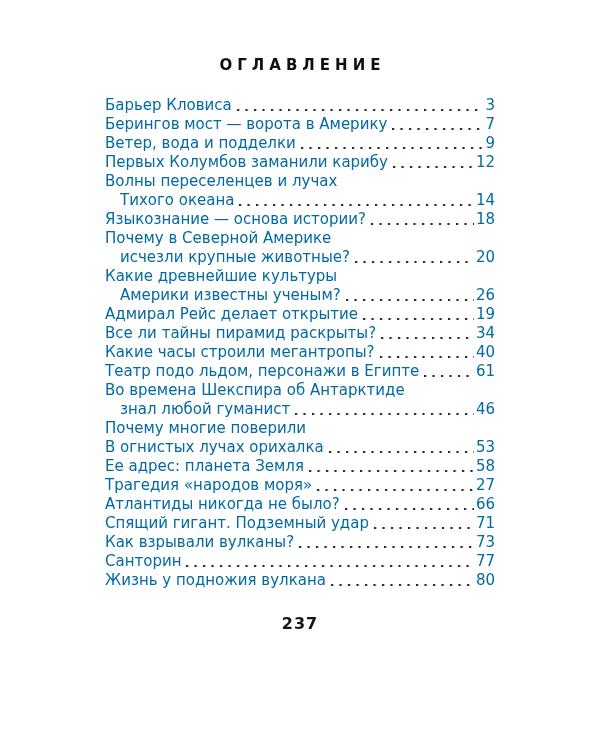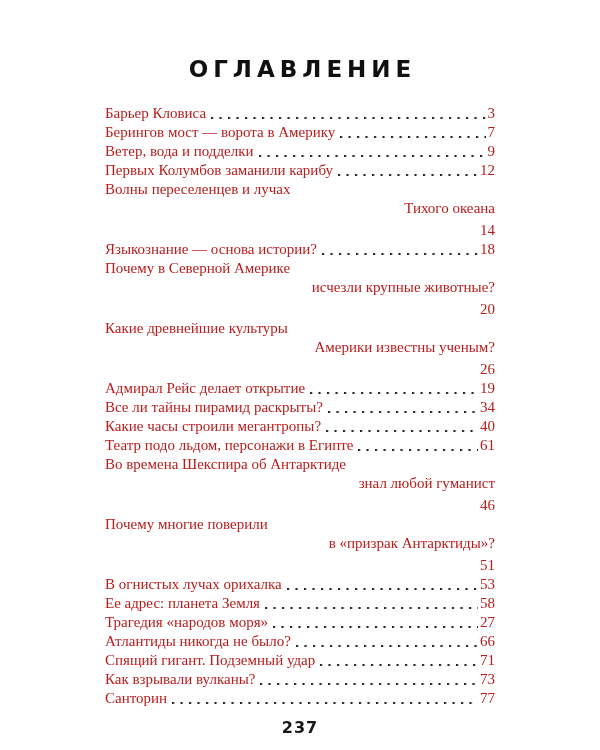"ОГЛАВЛЕНИЕ" .page-title { font-size: 23px -> 15px }
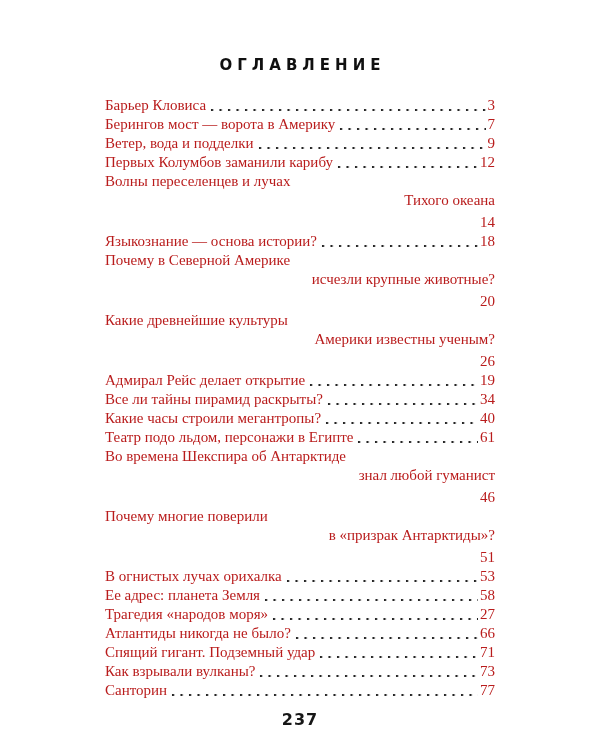"Барьер Кловиса" .toc { color: #b91c1c -> #0369a1; font-family: Liberation Serif, serif -> none }
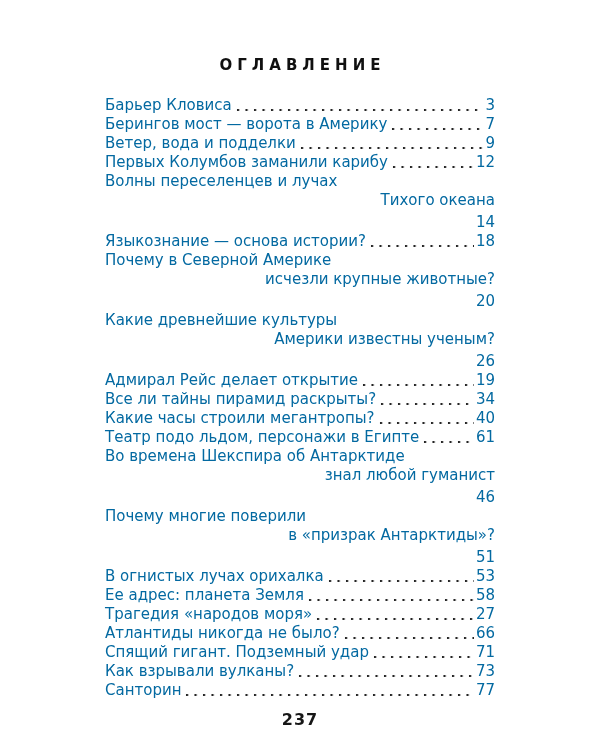"Тихого океана" .toc-line.cont { flex-direction: column -> none }
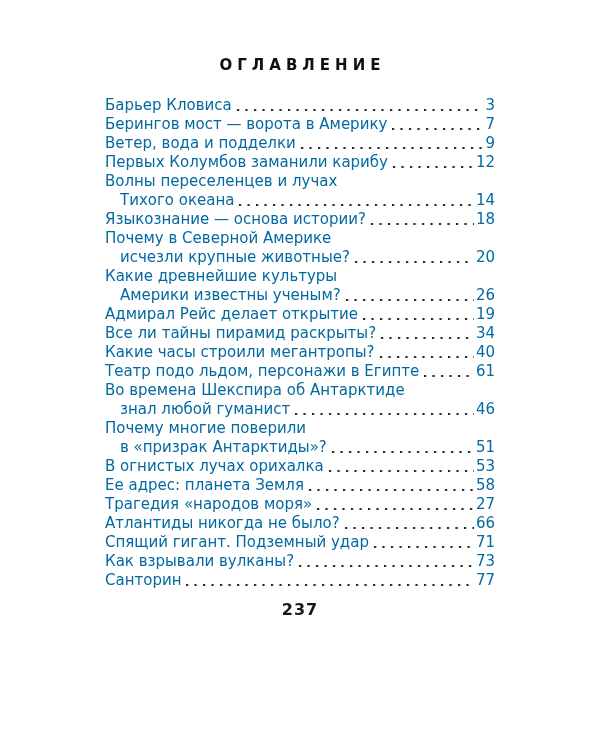"в «призрак Антарктиды»?" div.toc-line { html: <div> <span>в «призрак Антарктиды»?</span> <span></span> <span>51</span> </div> -> none }
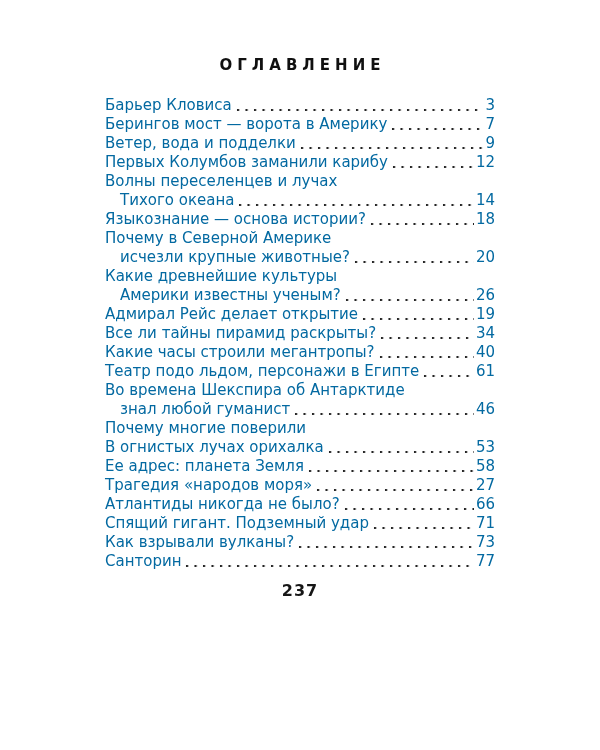"Жизнь у подножия вулкана" div.toc-entry { html: none -> <div> <div> <span>Жизнь у подножия вулкана</span> <span></span> <span>80</span> </div> </div> }
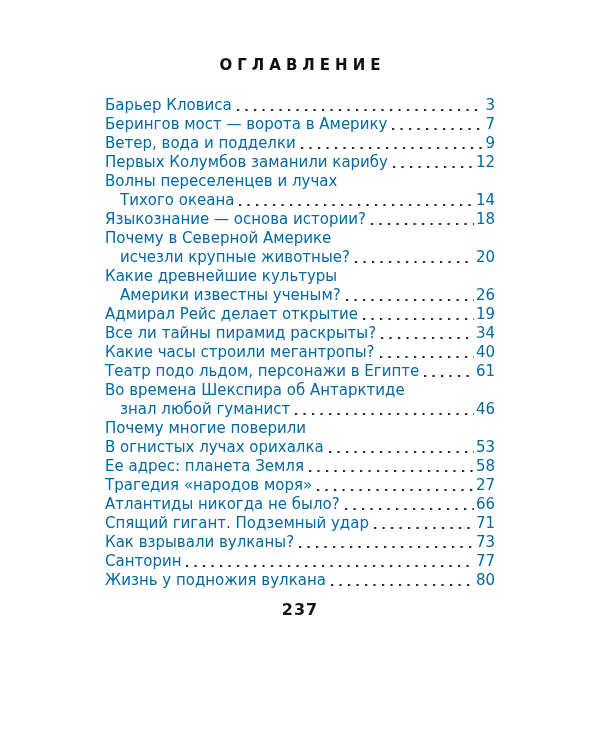"237" .page-footer { margin-top: 10px -> 24px }
